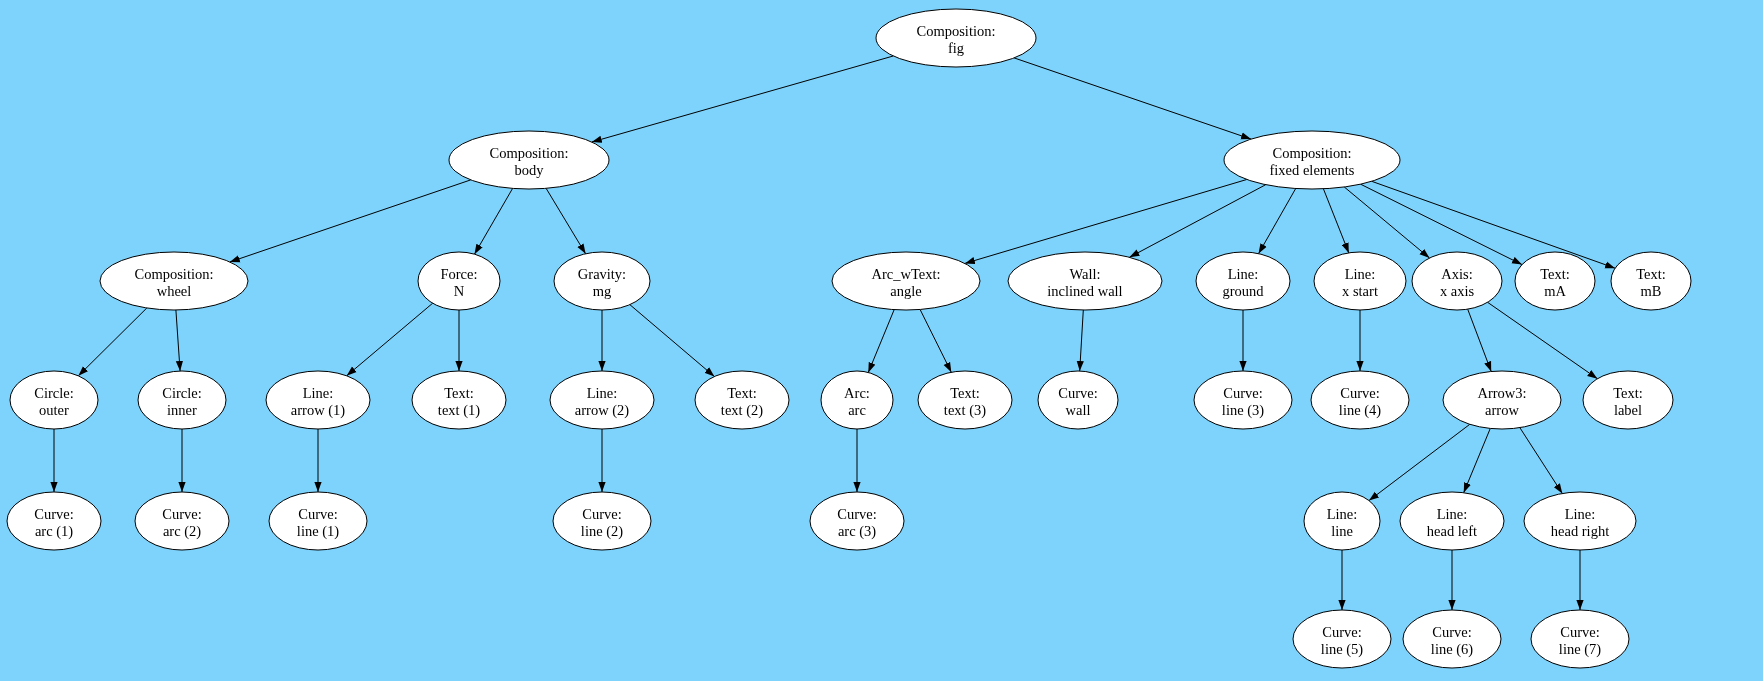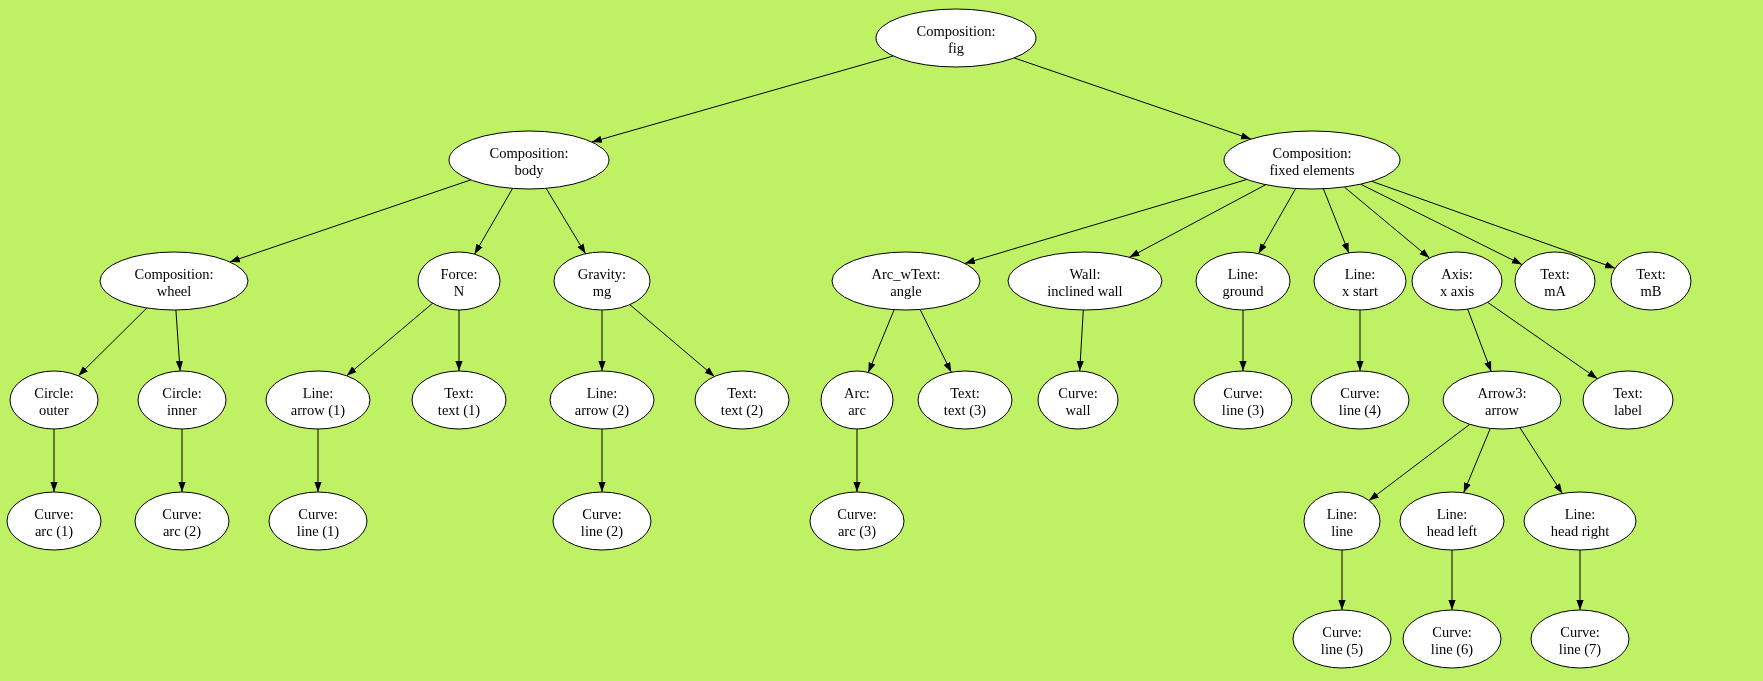"Composition:" #canvas-wrap { background: #bef264 -> #7dd3fc }
